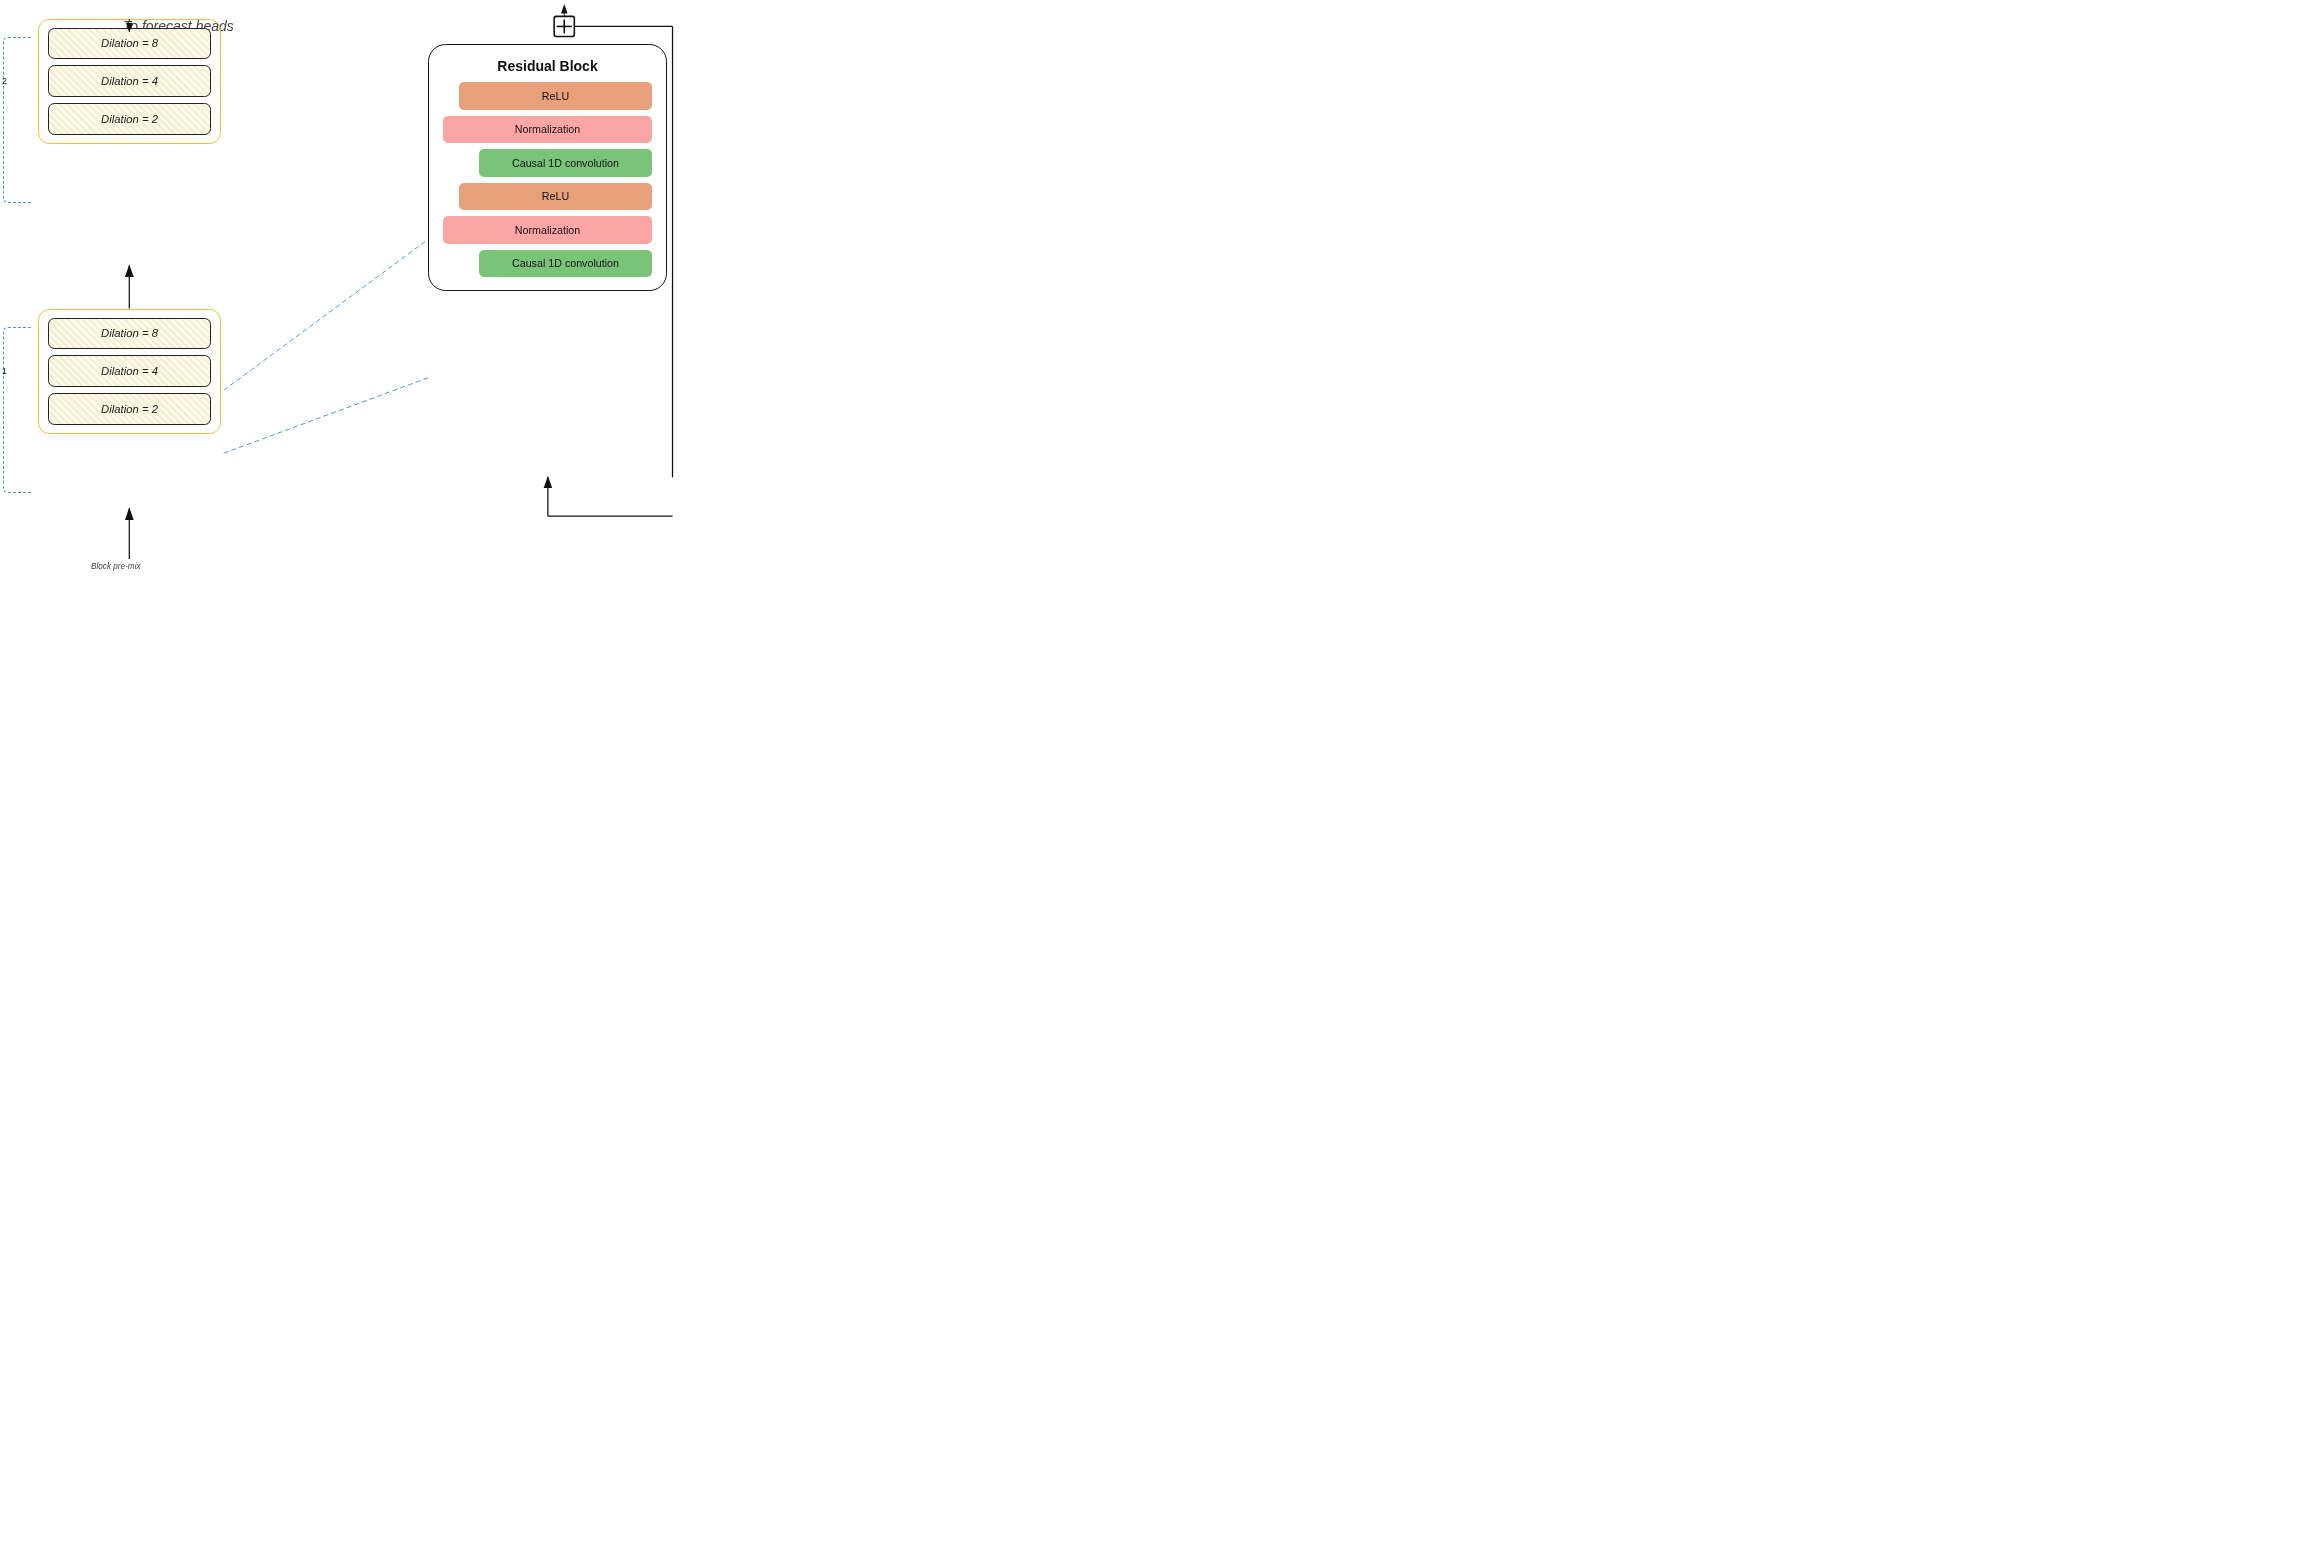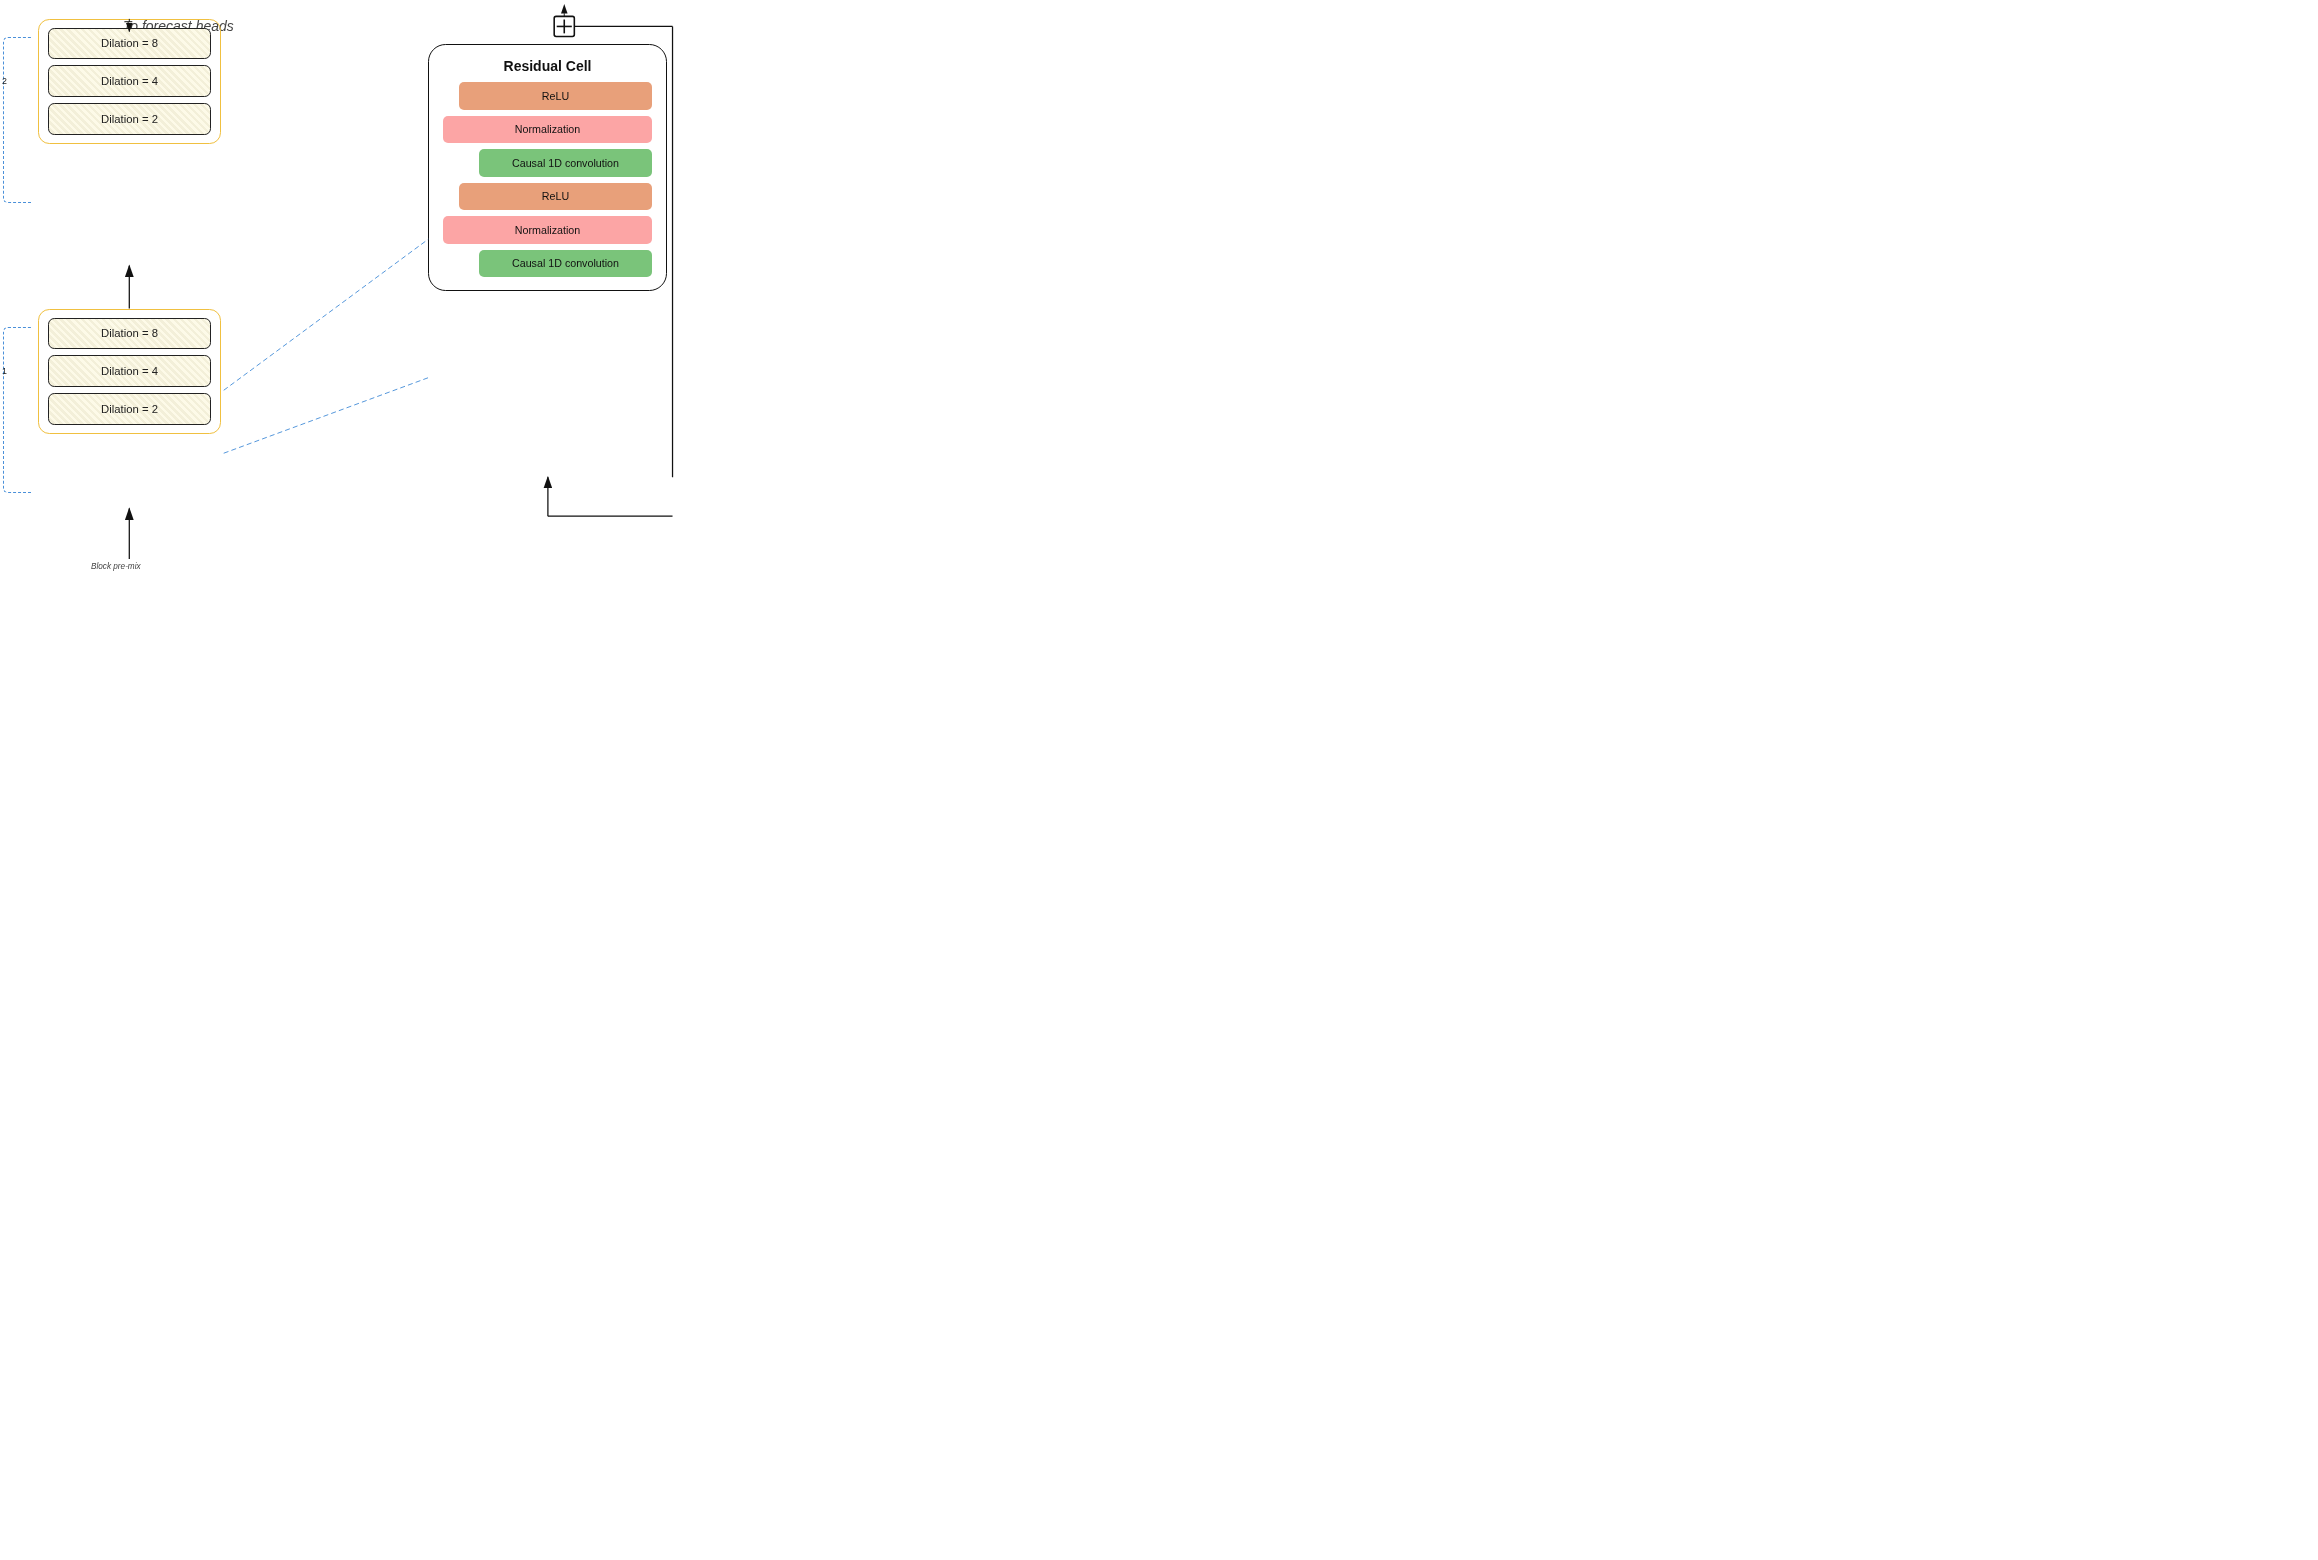"Dilation = 8" .dilation-cell { font-style: none -> italic }
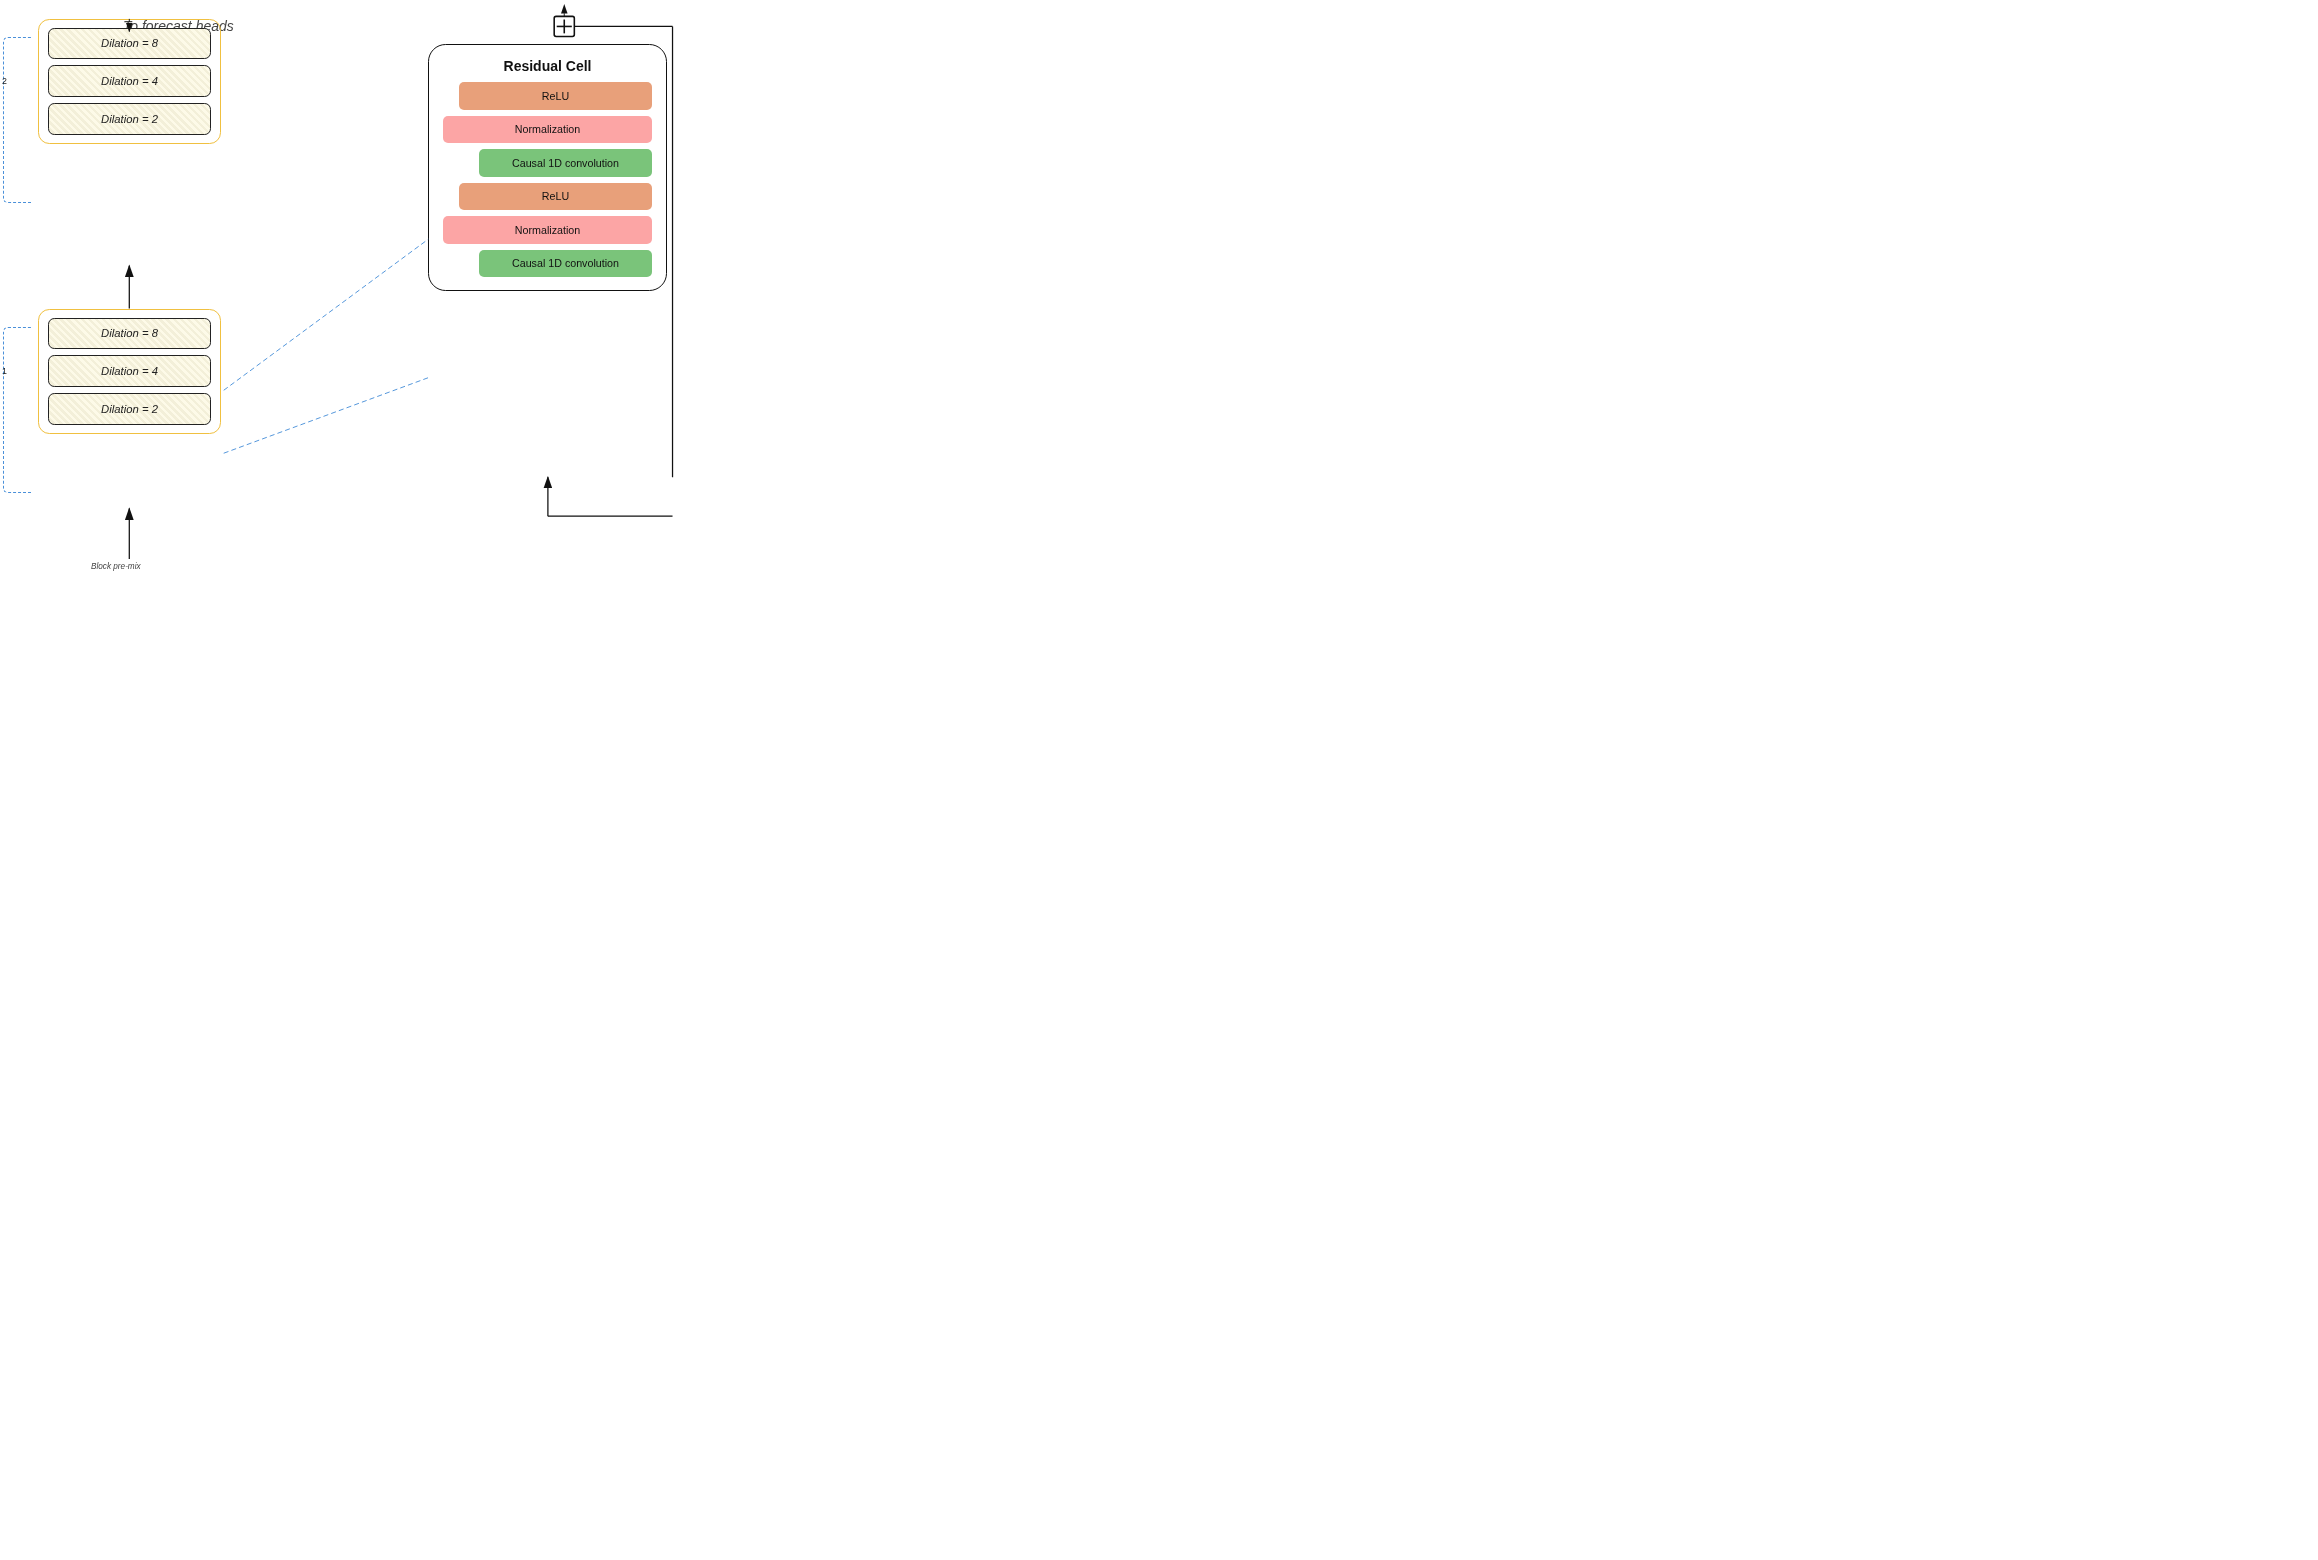"Residual Cell" div.residual-title { text: Cell -> Block }
